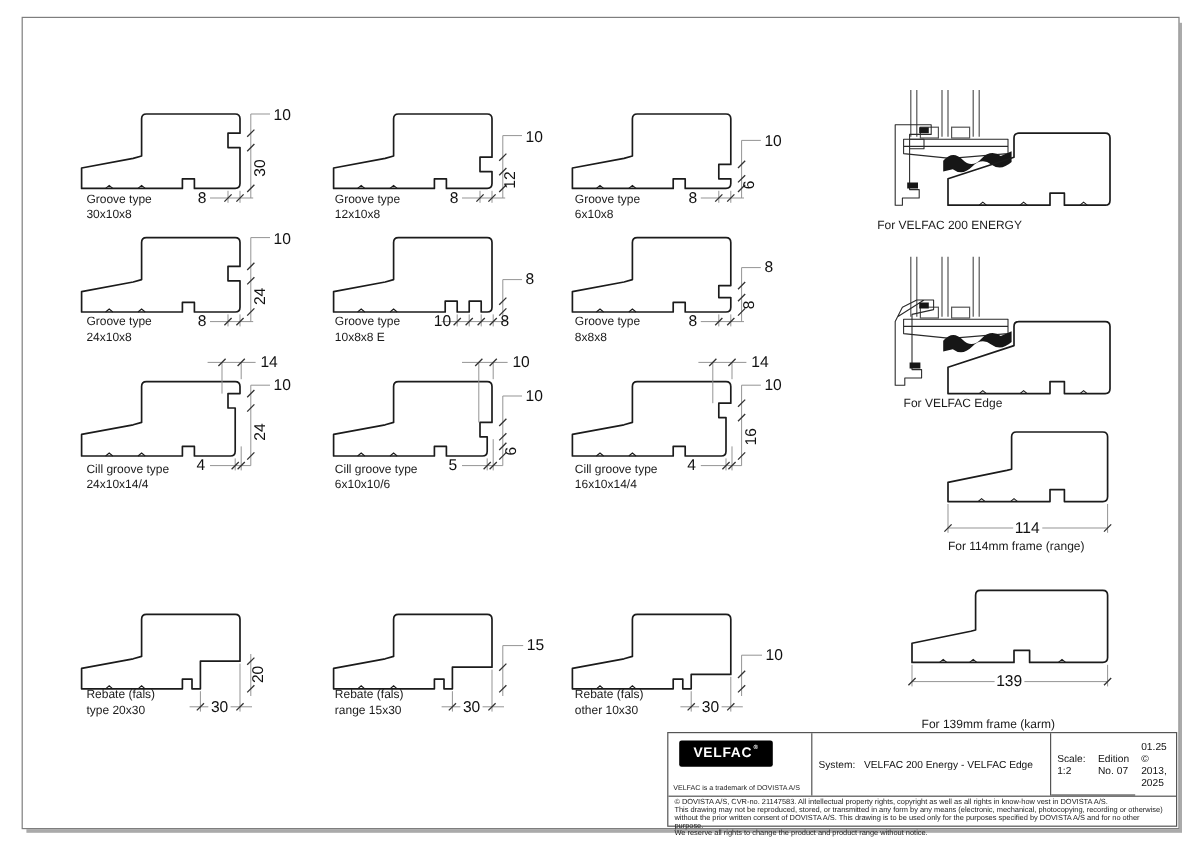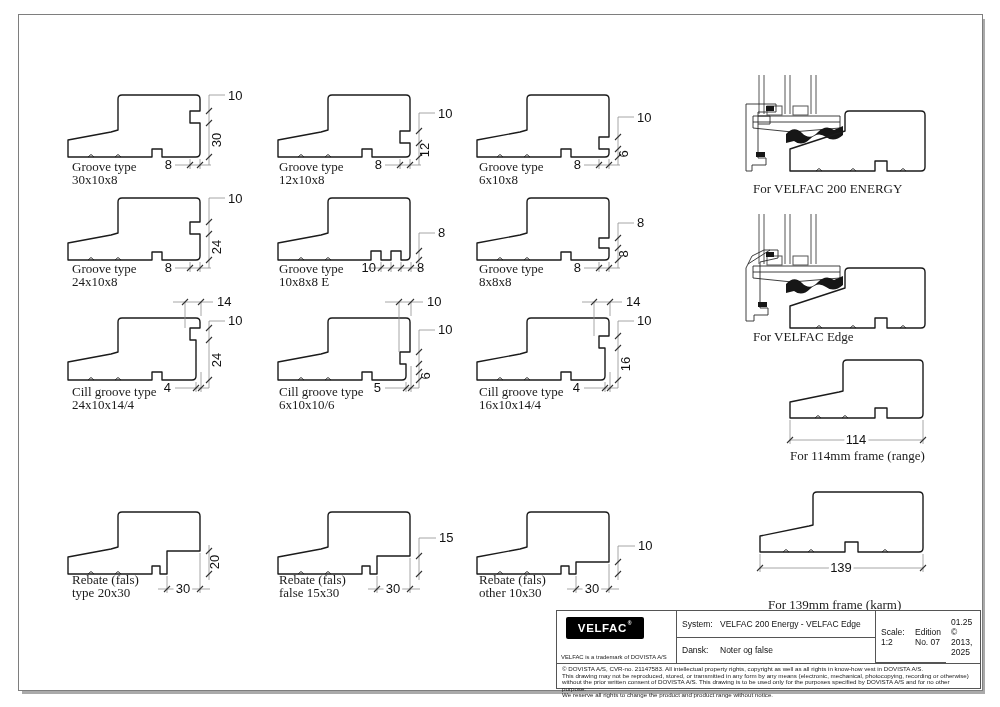"Groove type" .lbl { font-family: Liberation Serif, serif -> none; font-size: 13px -> 10px }
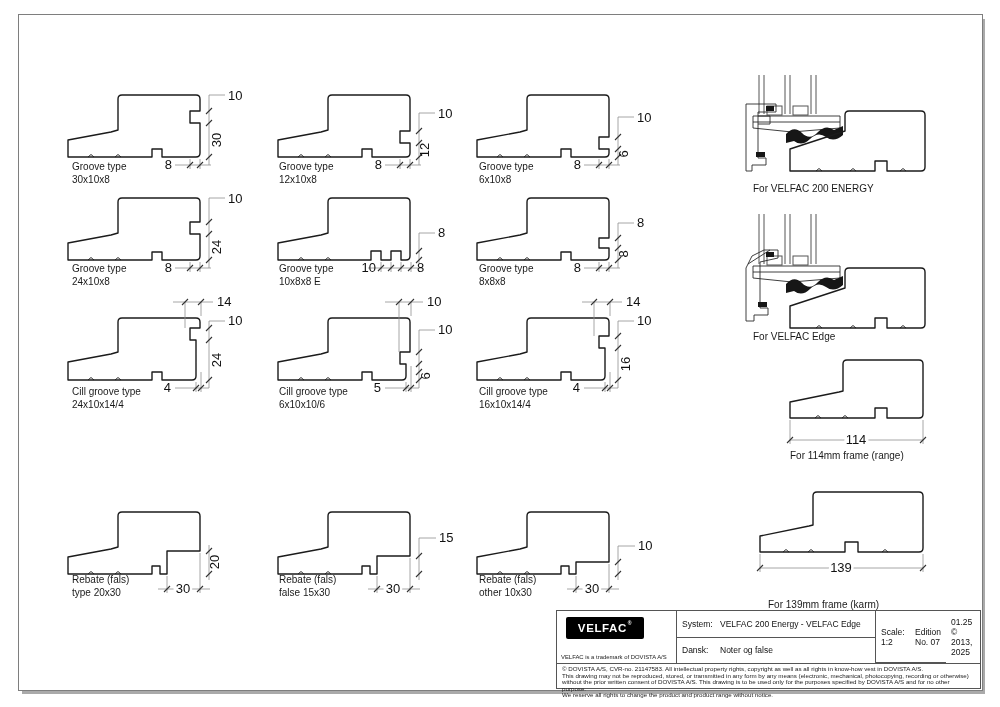"For VELFAC 200 ENERGY" div.lbl { left: 753px -> 731px }
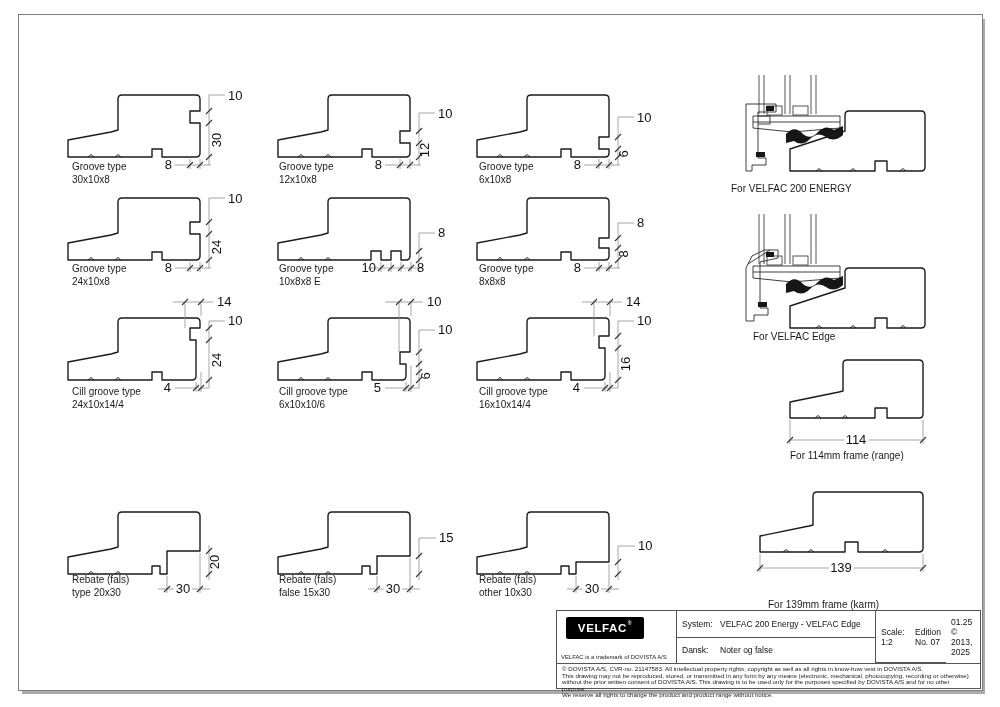"false 15x30" span { text: false -> range }
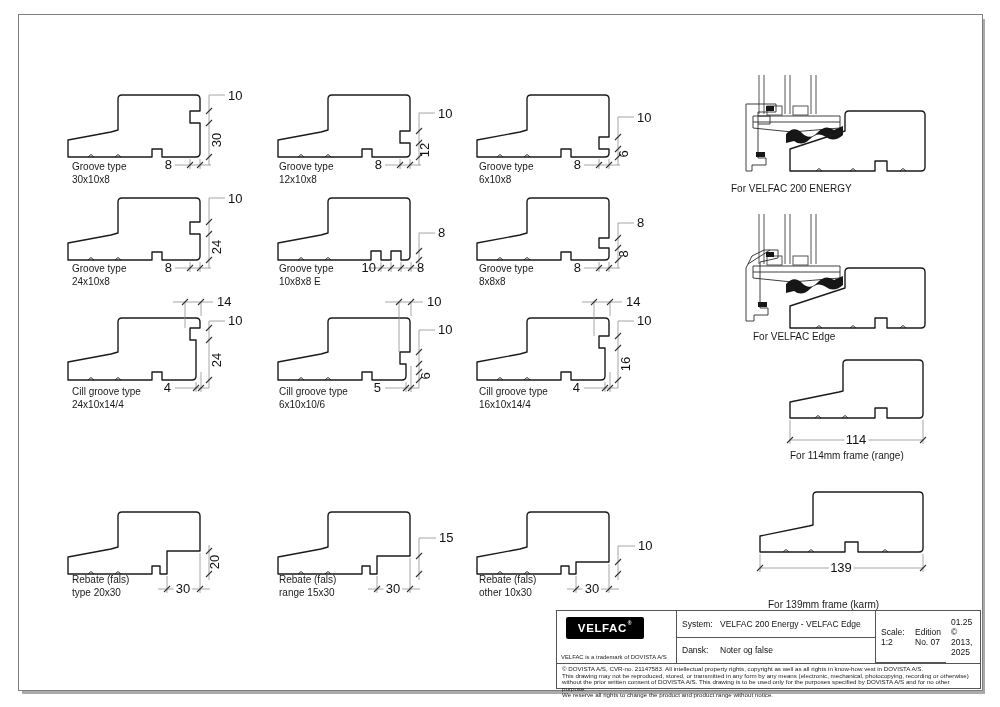"System:" .tb-mid { flex-direction: column -> row }
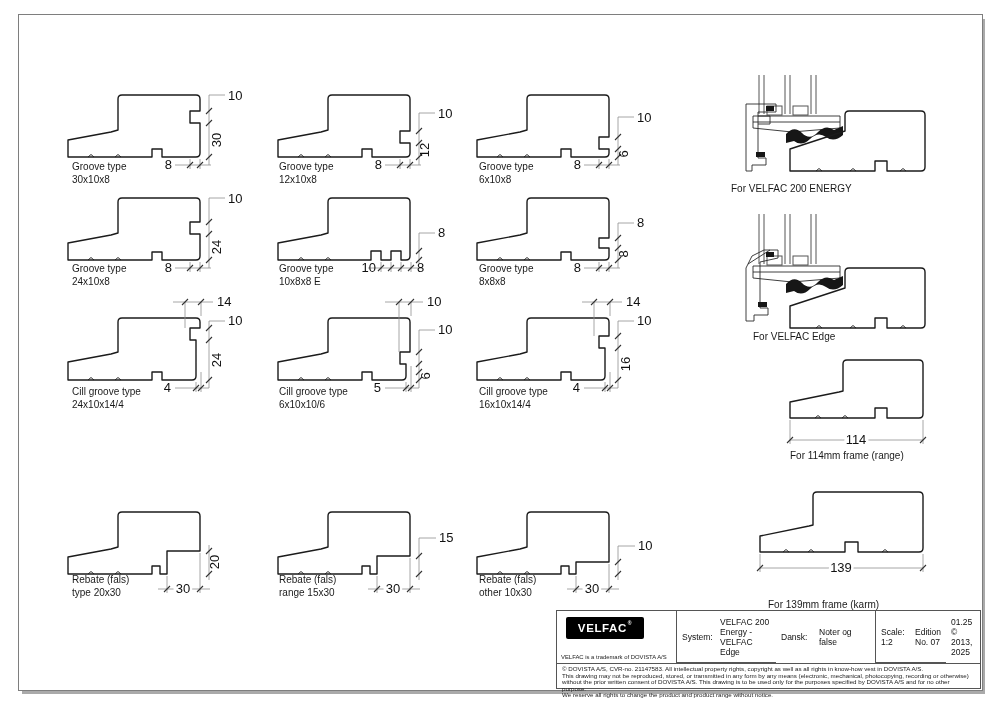"Dansk:" div.tb-row { html: <div> <span>Dansk:</span> <span>Noter og false</span> </div> -> none }
